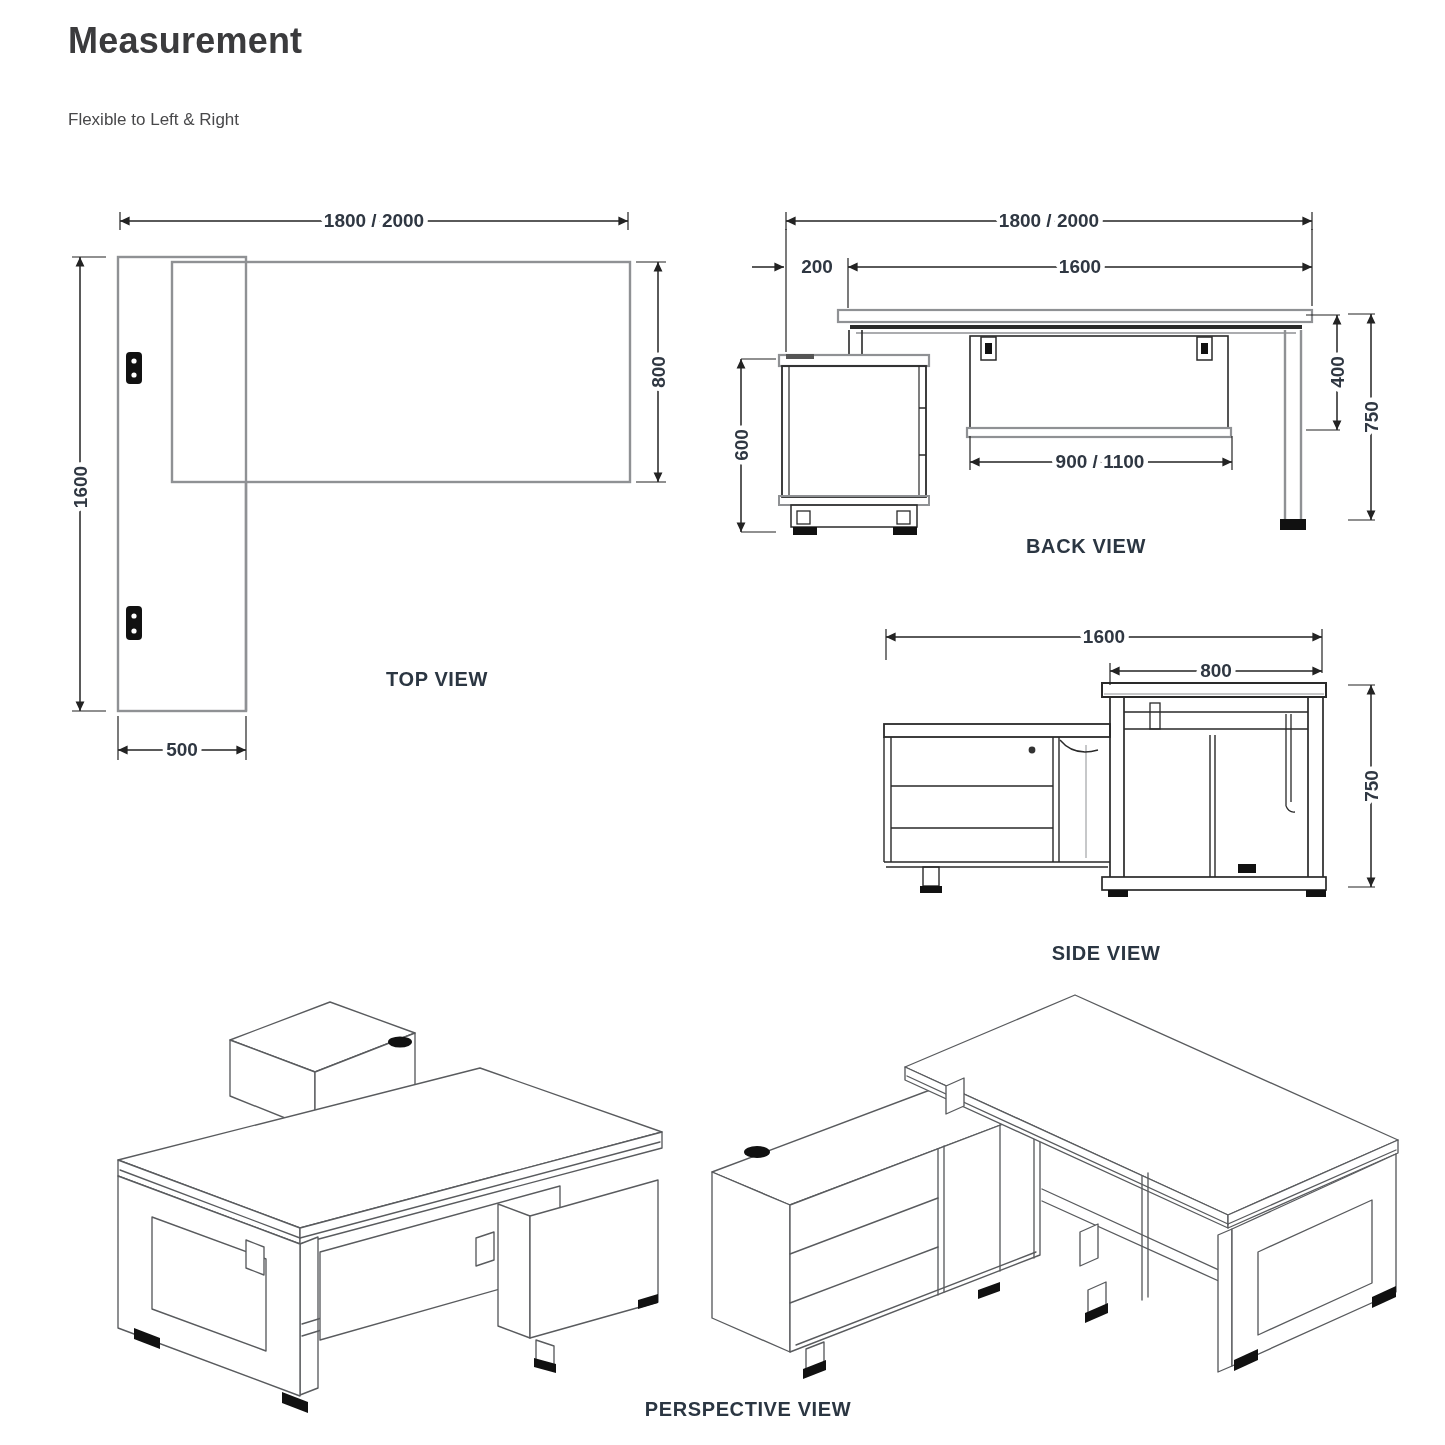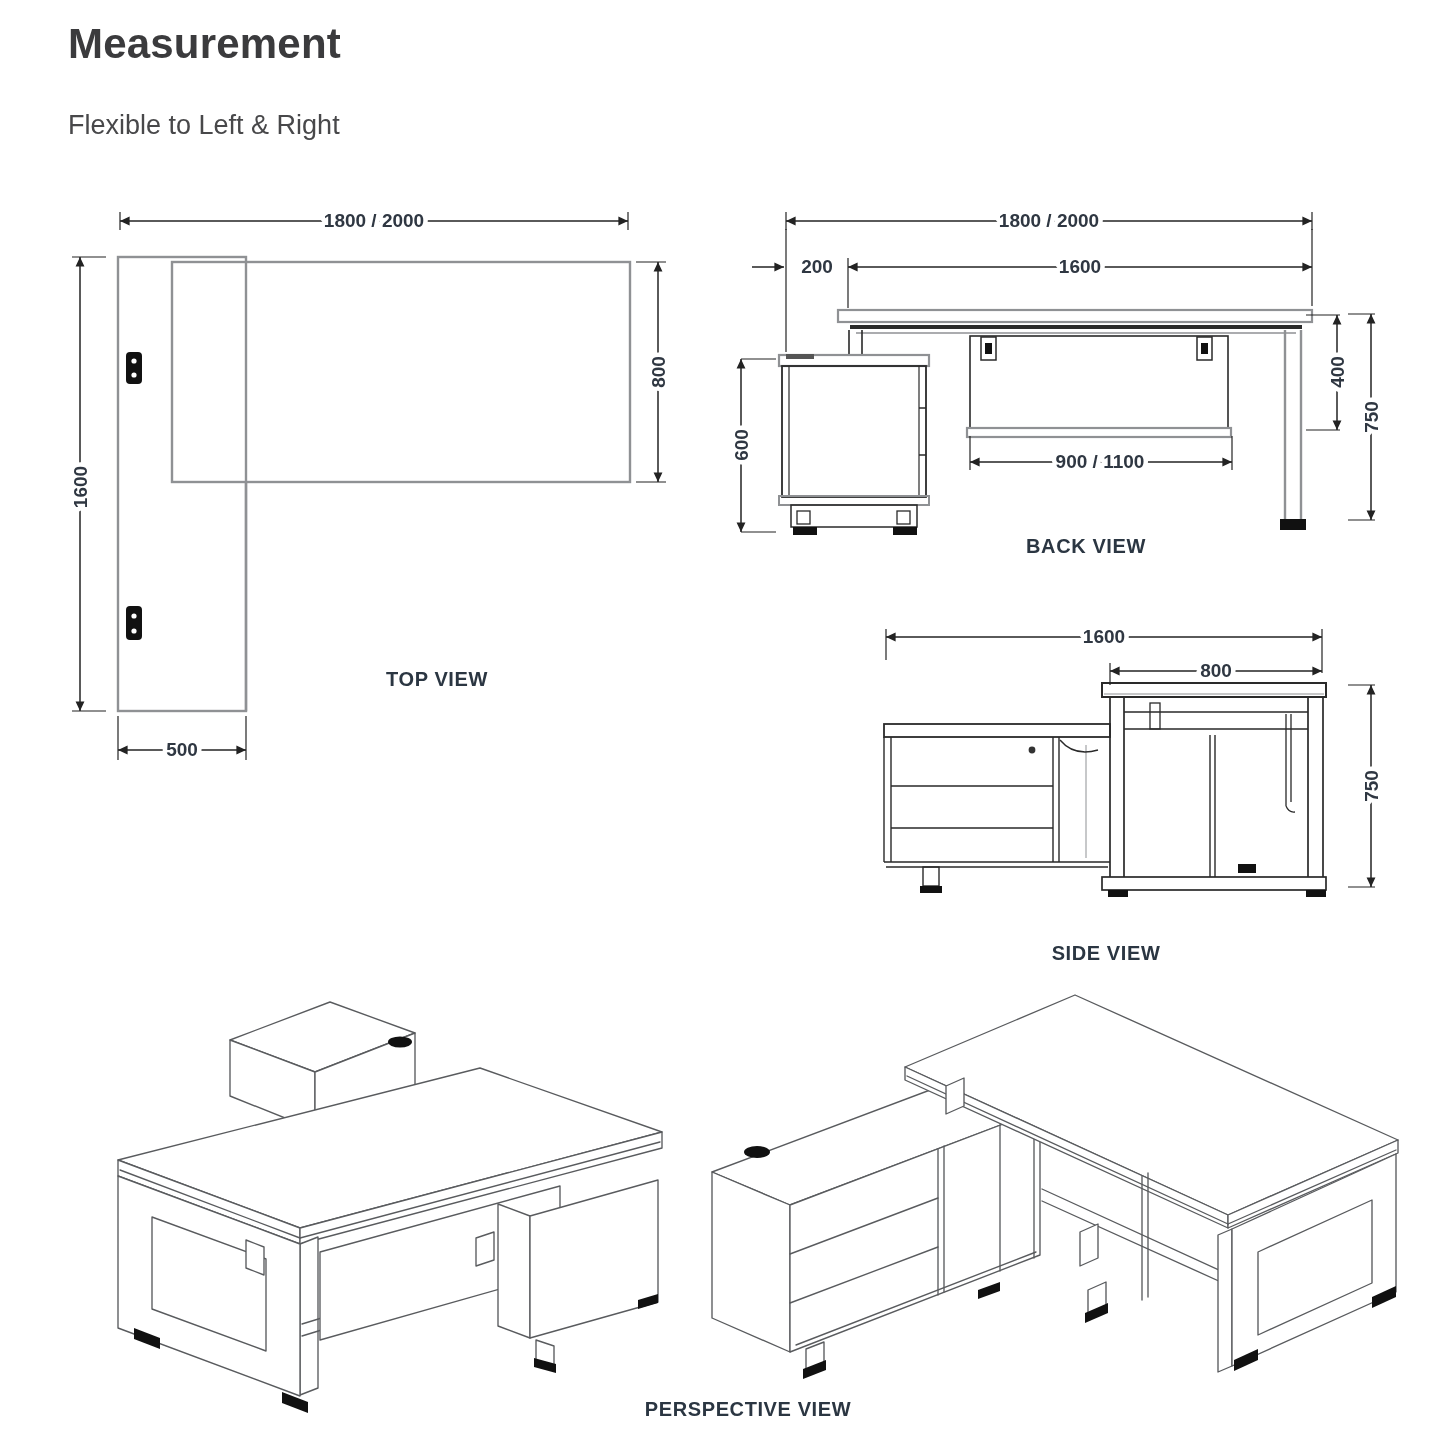"Measurement" .page-title { font-size: 42px -> 36px }
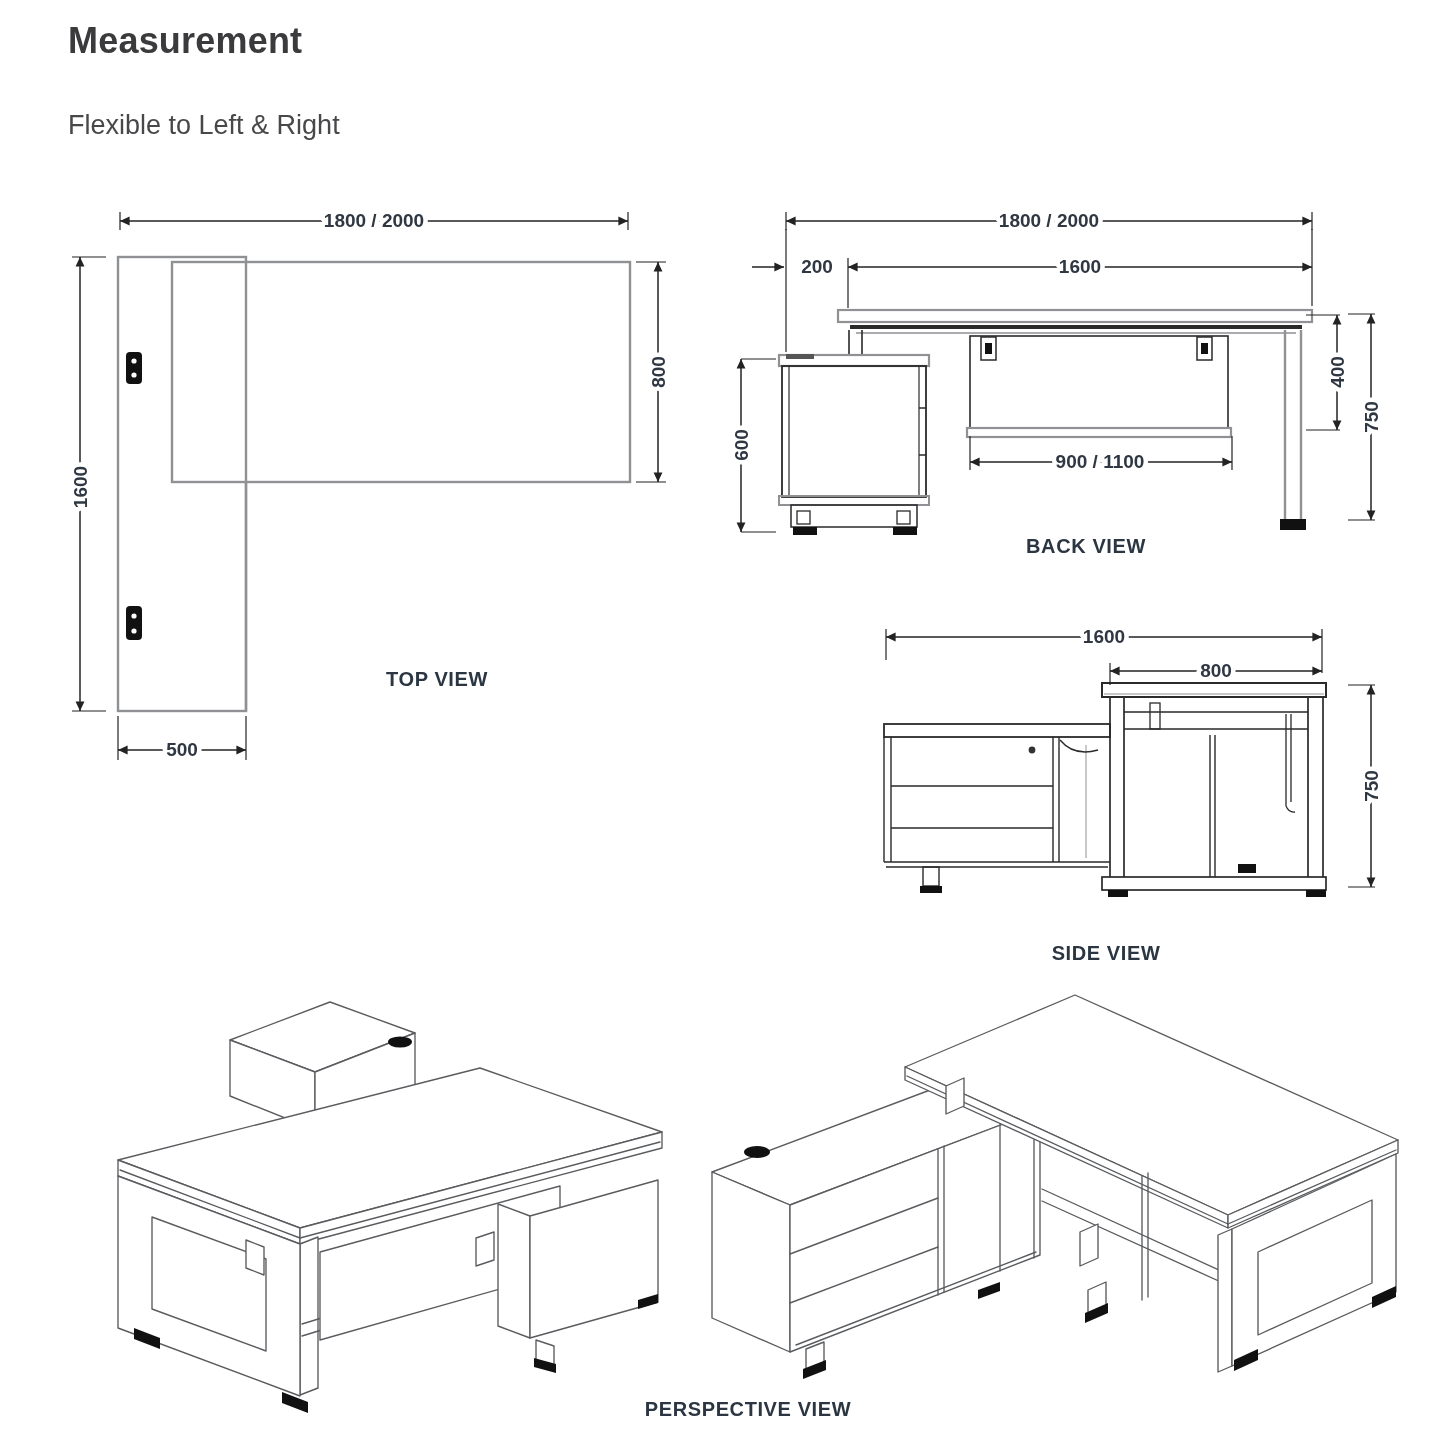"Flexible to Left & Right" .page-subtitle { font-size: 27px -> 17px }
